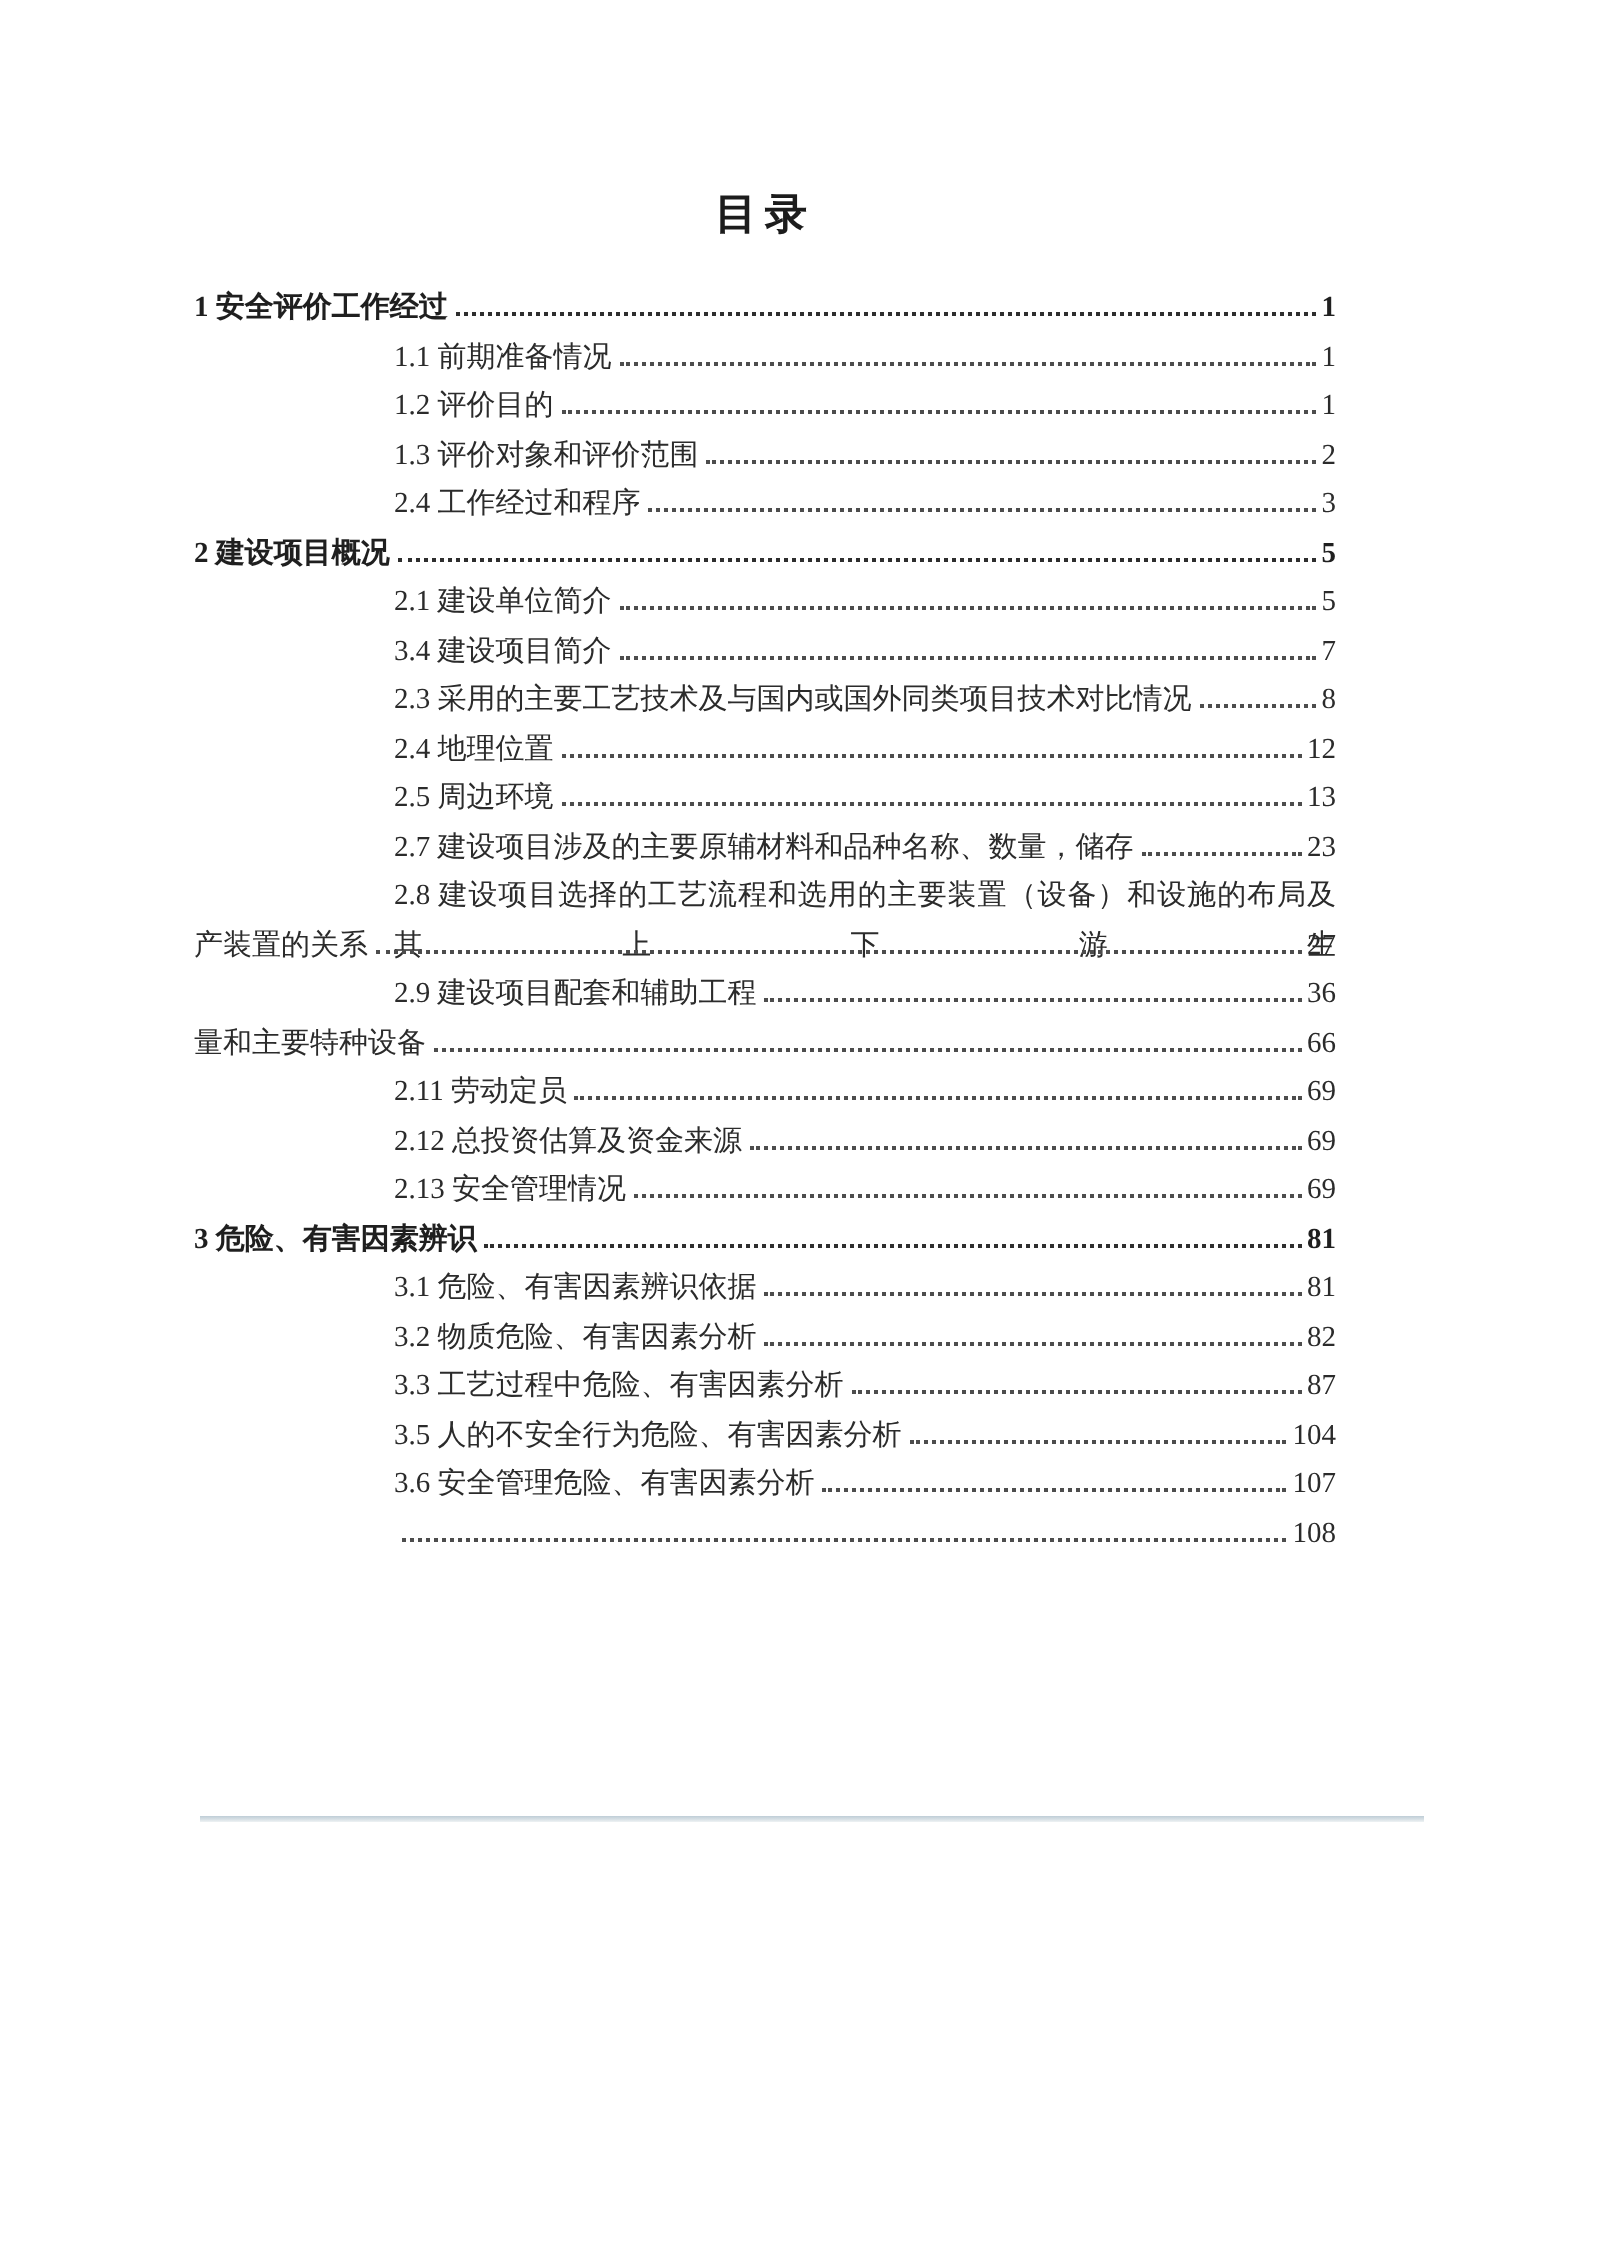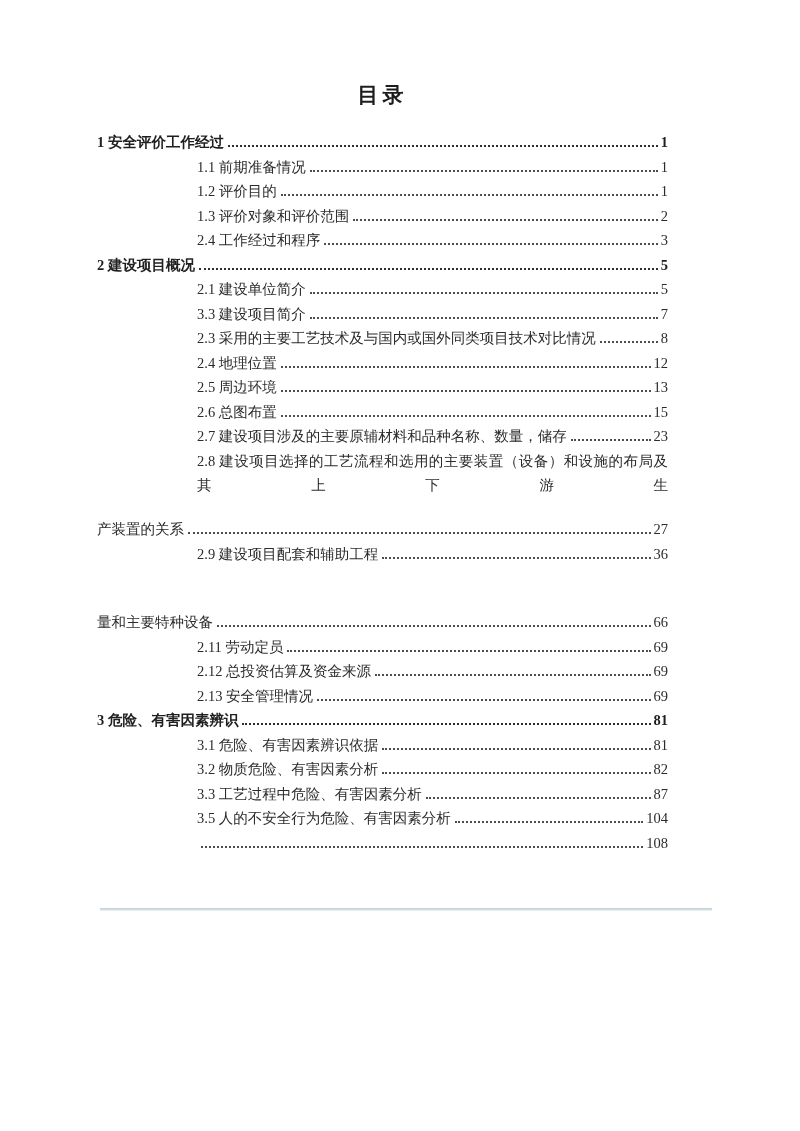"目录" .toc-wrap { top: 80px -> 92px }
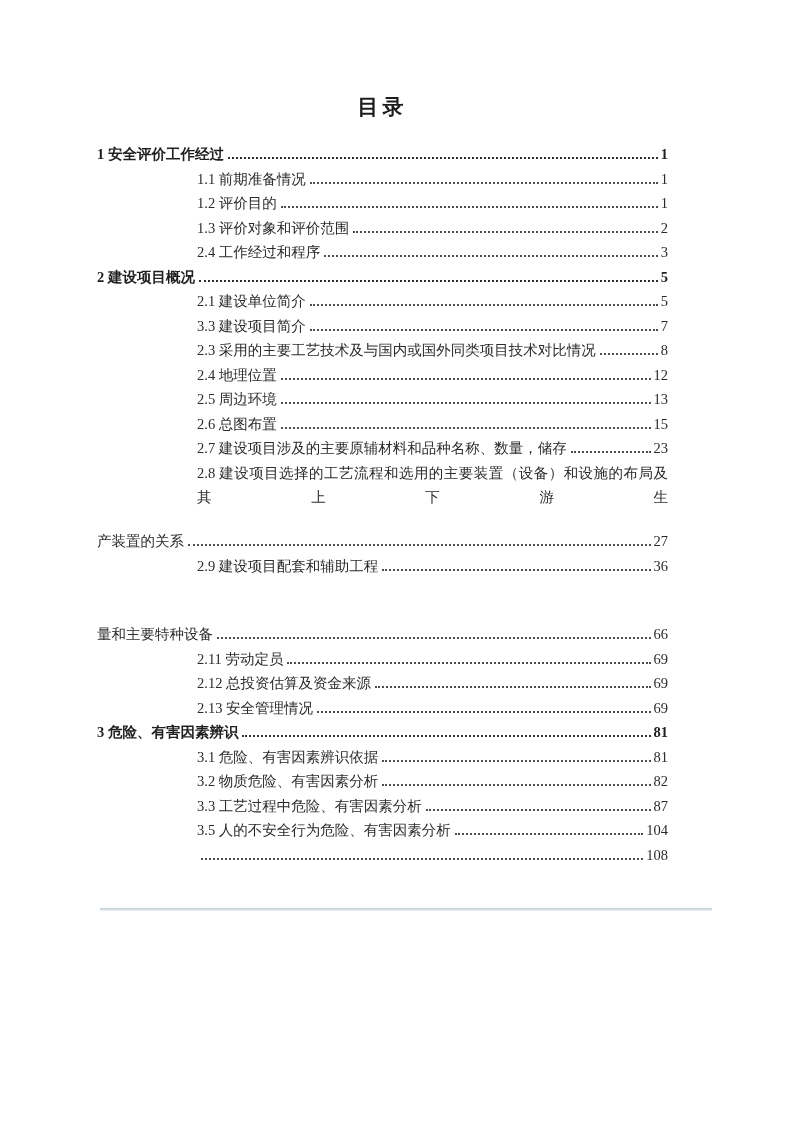"3.3 建设项目简介" span.toc-text { text: 3.3 -> 3.4 }
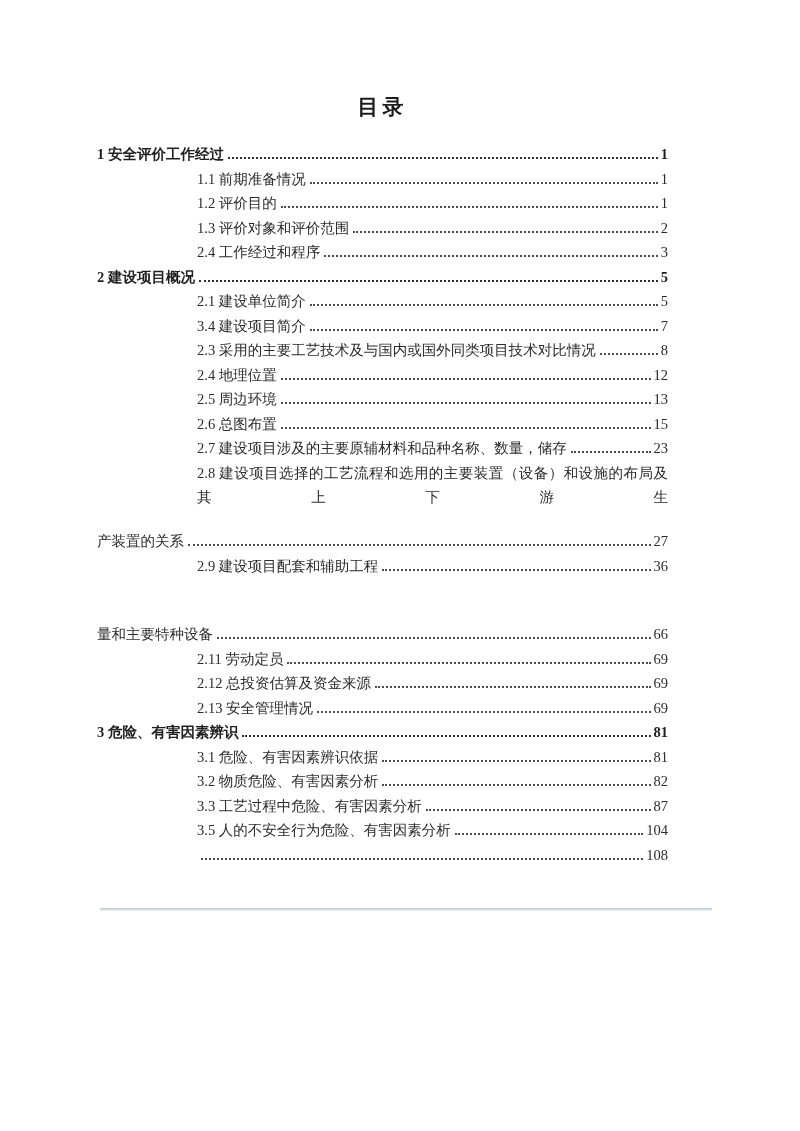"2.6 总图布置" div.toc-line { html: <div> <span>2.6 总图布置</span> <span></span> <span>15</span> </div> -> none }
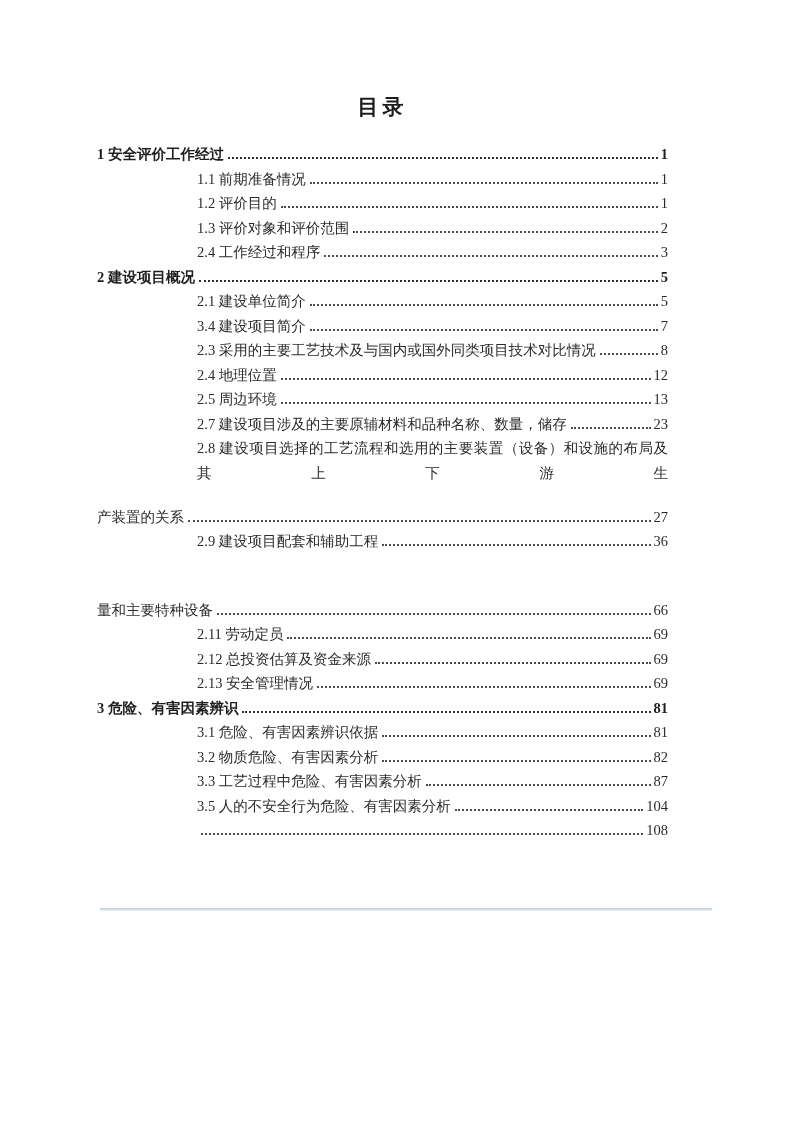"产装置的关系" .toc-line.continuation { margin-top: 44px -> none }
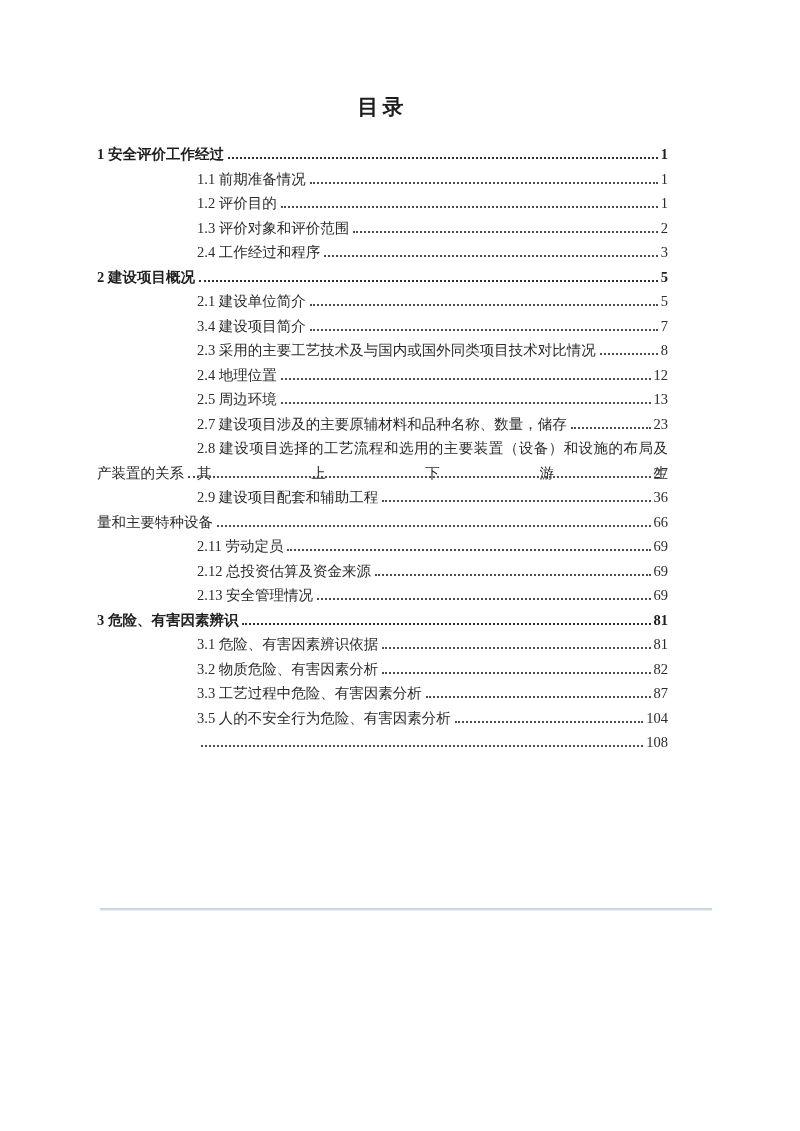"3.6 安全管理危险、有害因素分析" div.toc-line { html: none -> <div> <span>3.6 安全管理危险、有害因素分析</span> <span></span> <span>107</span> </div> }
